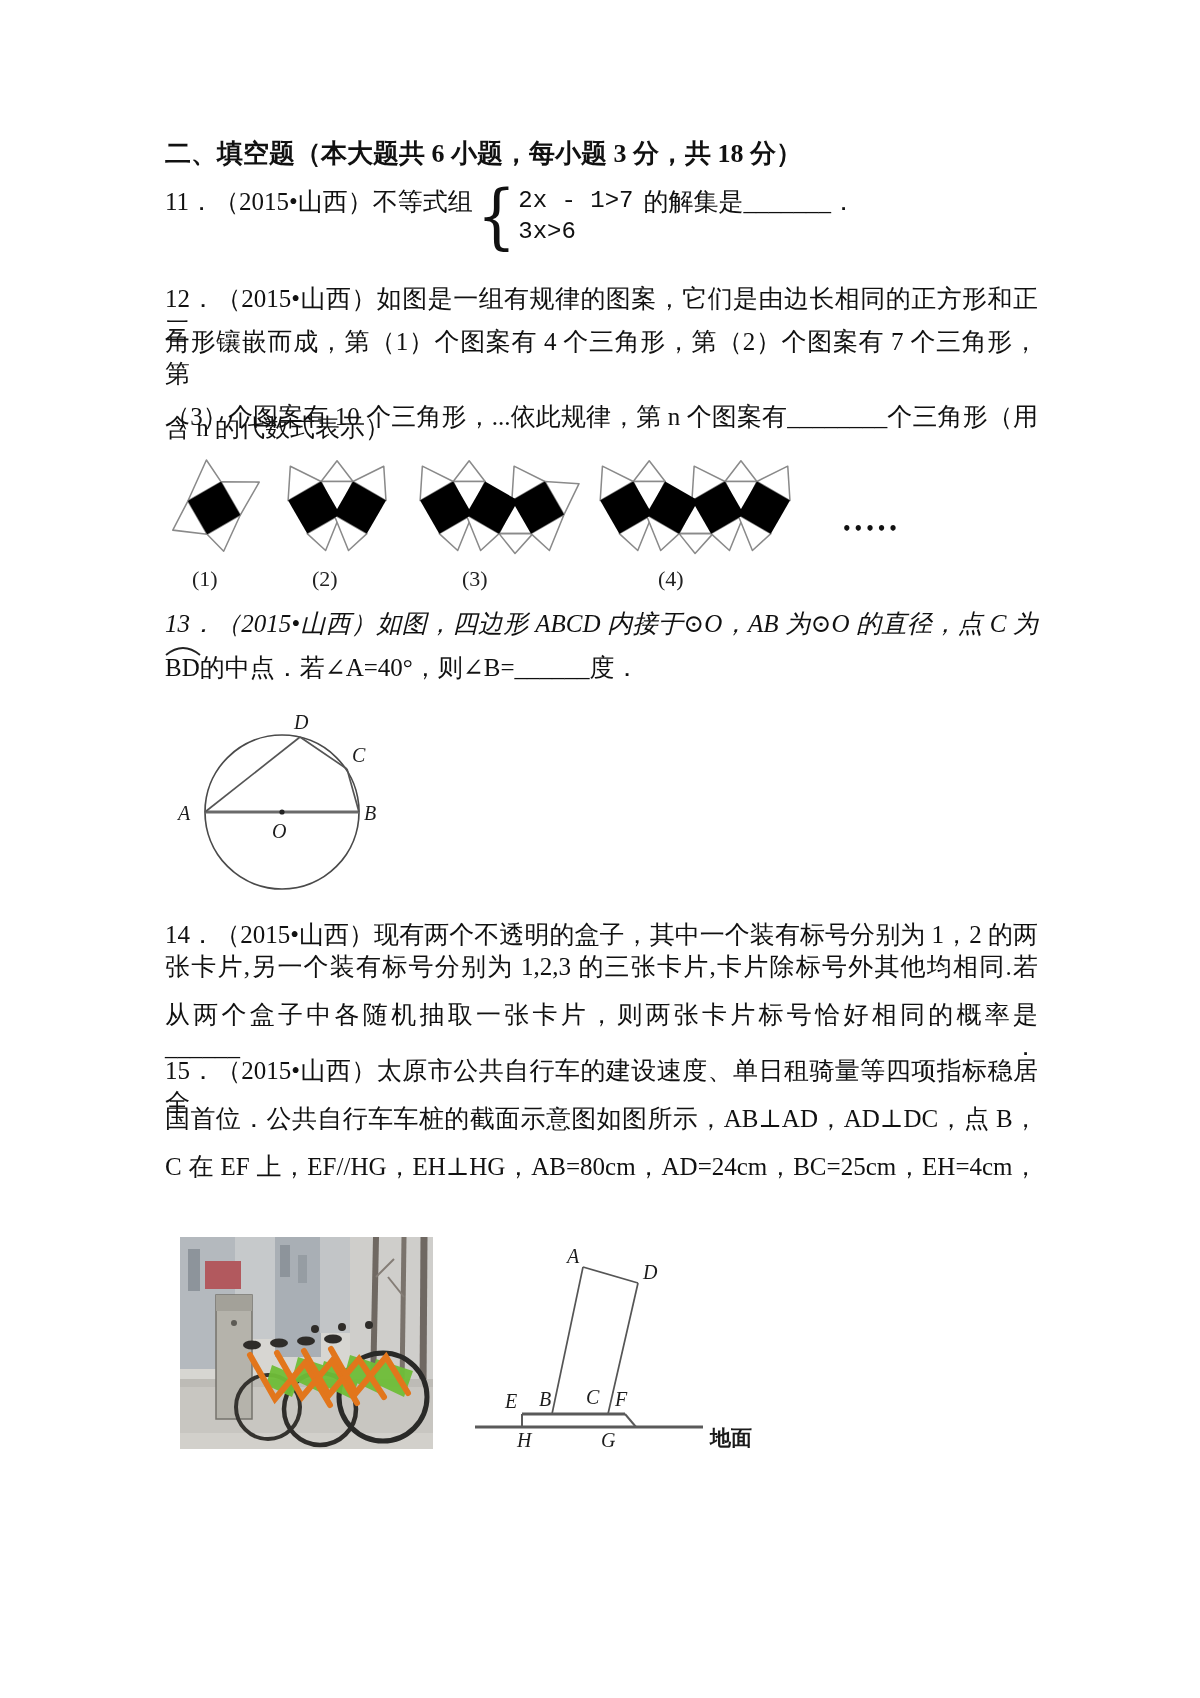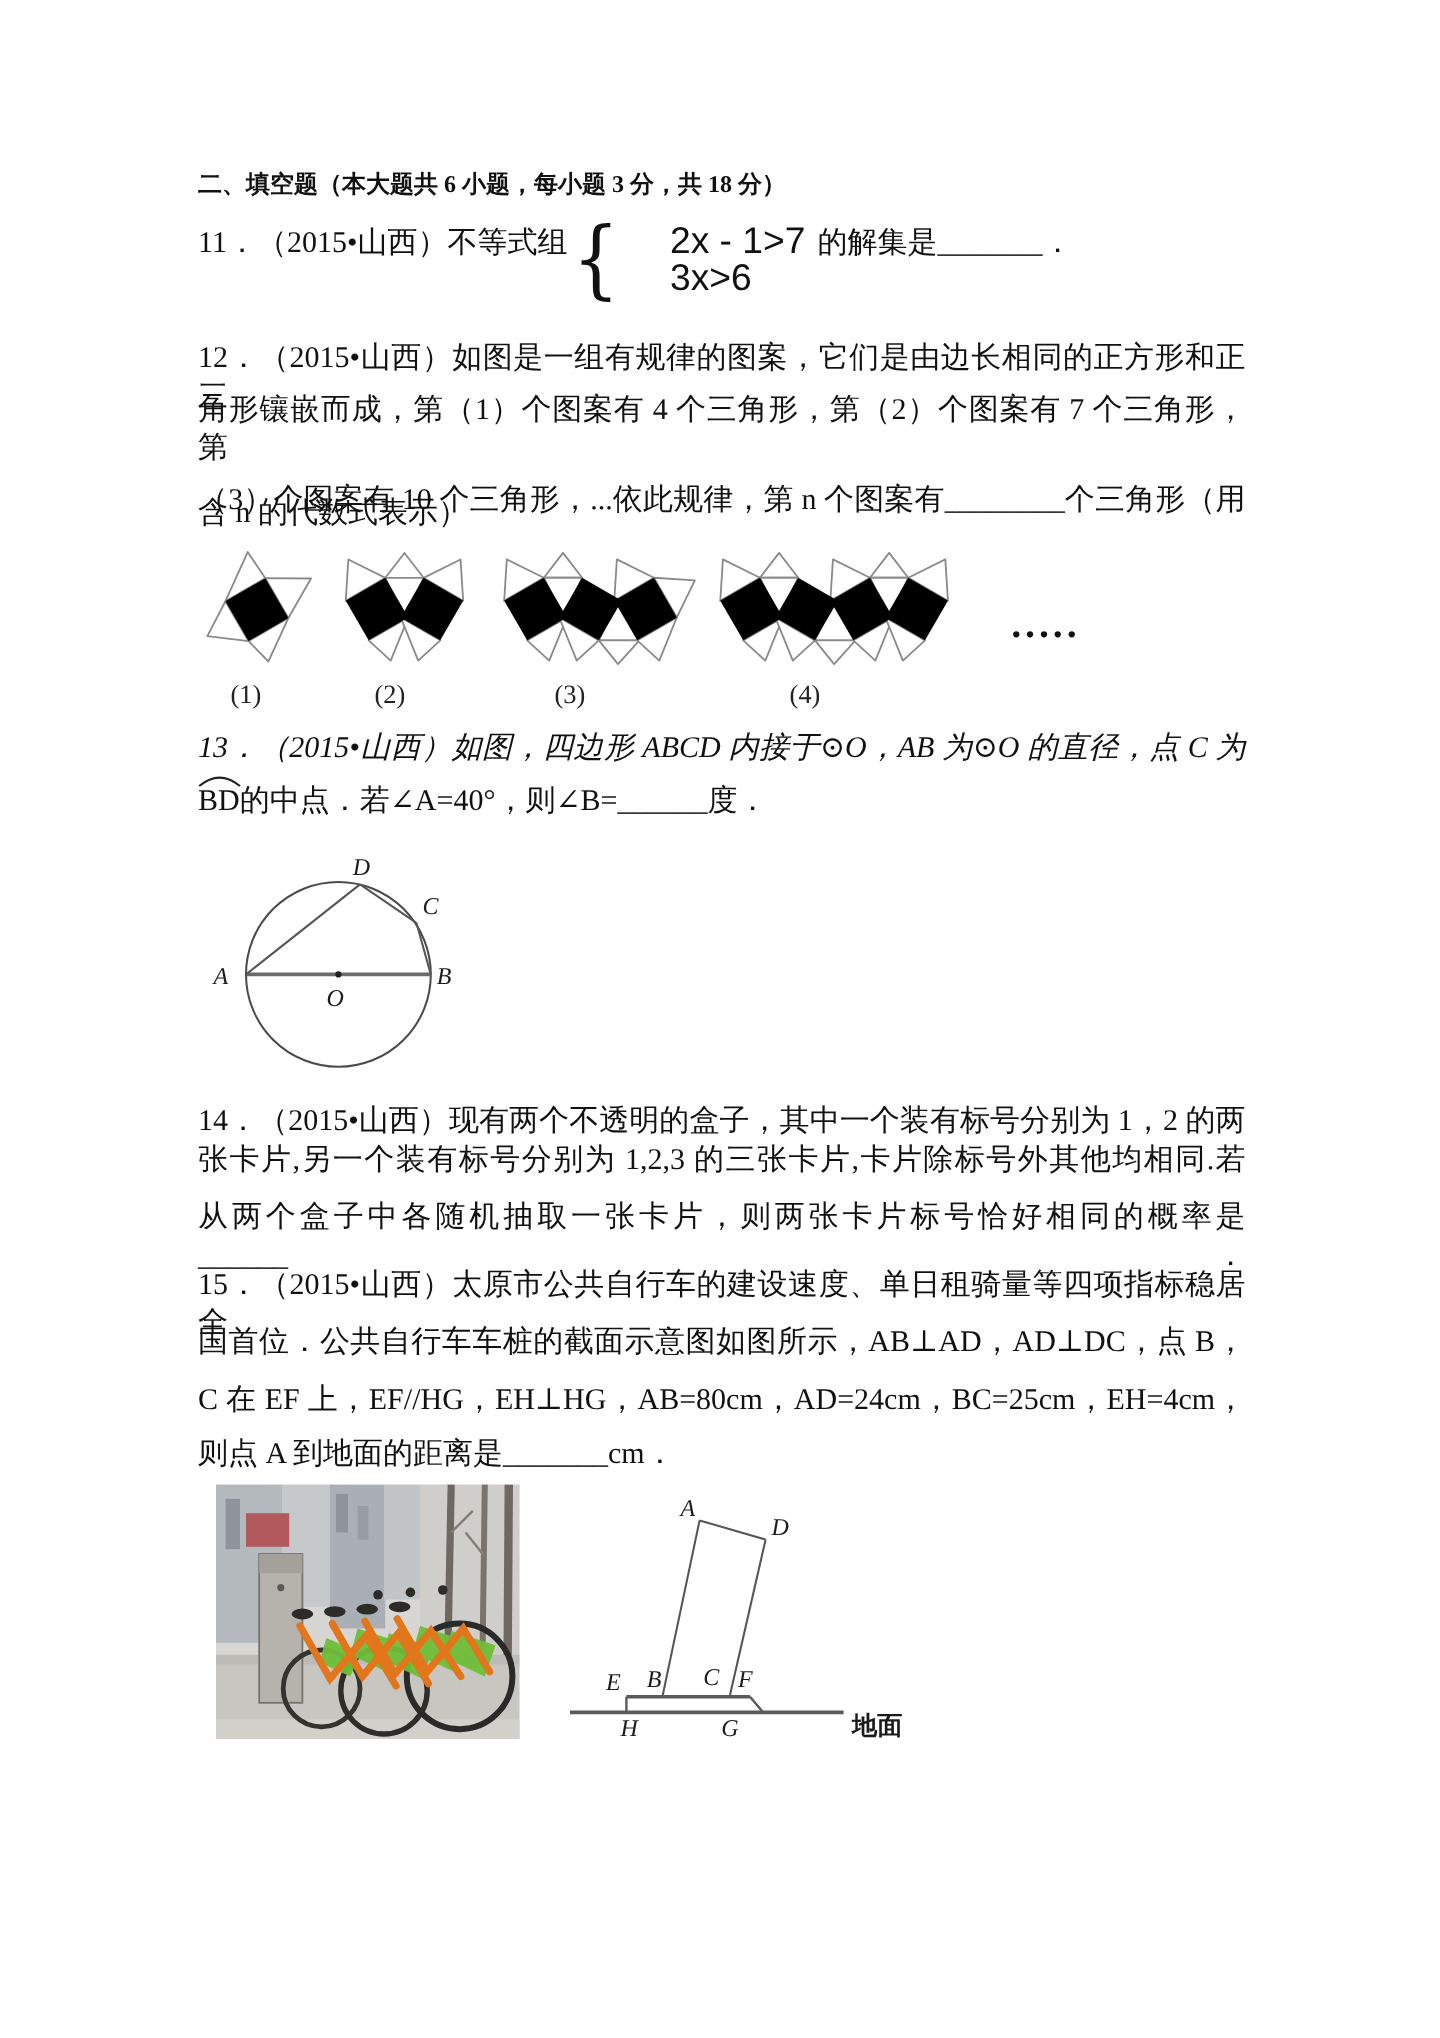"二、填空题（本大题共 6 小题，每小题 3 分，共" .title { font-size: 20px -> 26px }
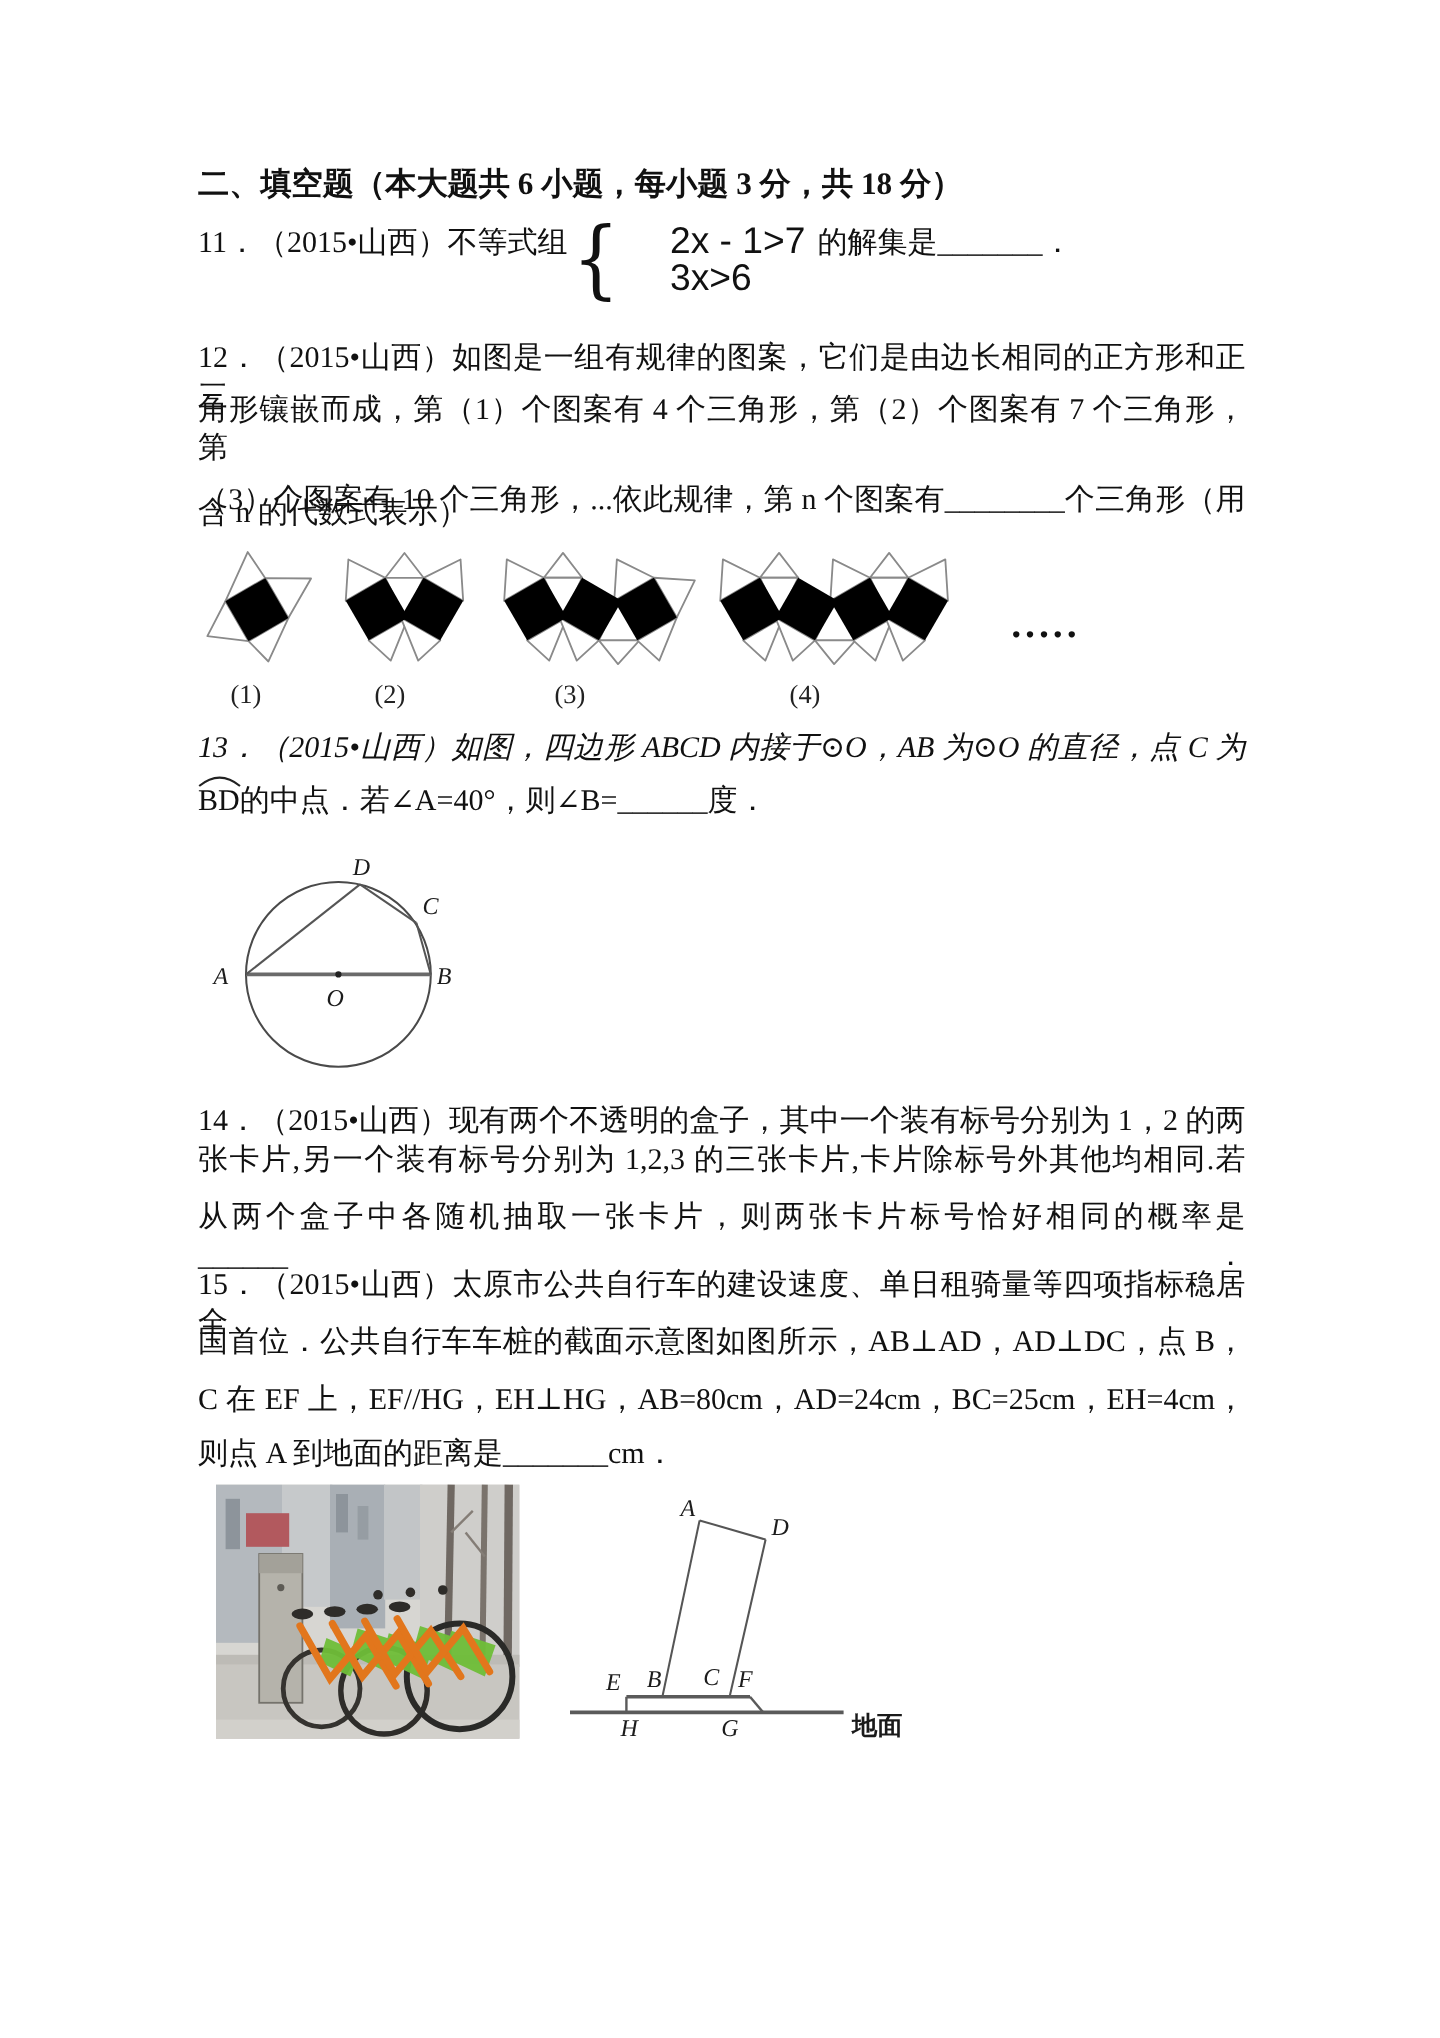"2x - 1>7" .eqstack { font-family: Liberation Sans, sans-serif -> Liberation Mono, monospace; font-size: 31px -> 24px; margin-left: 40px -> none }
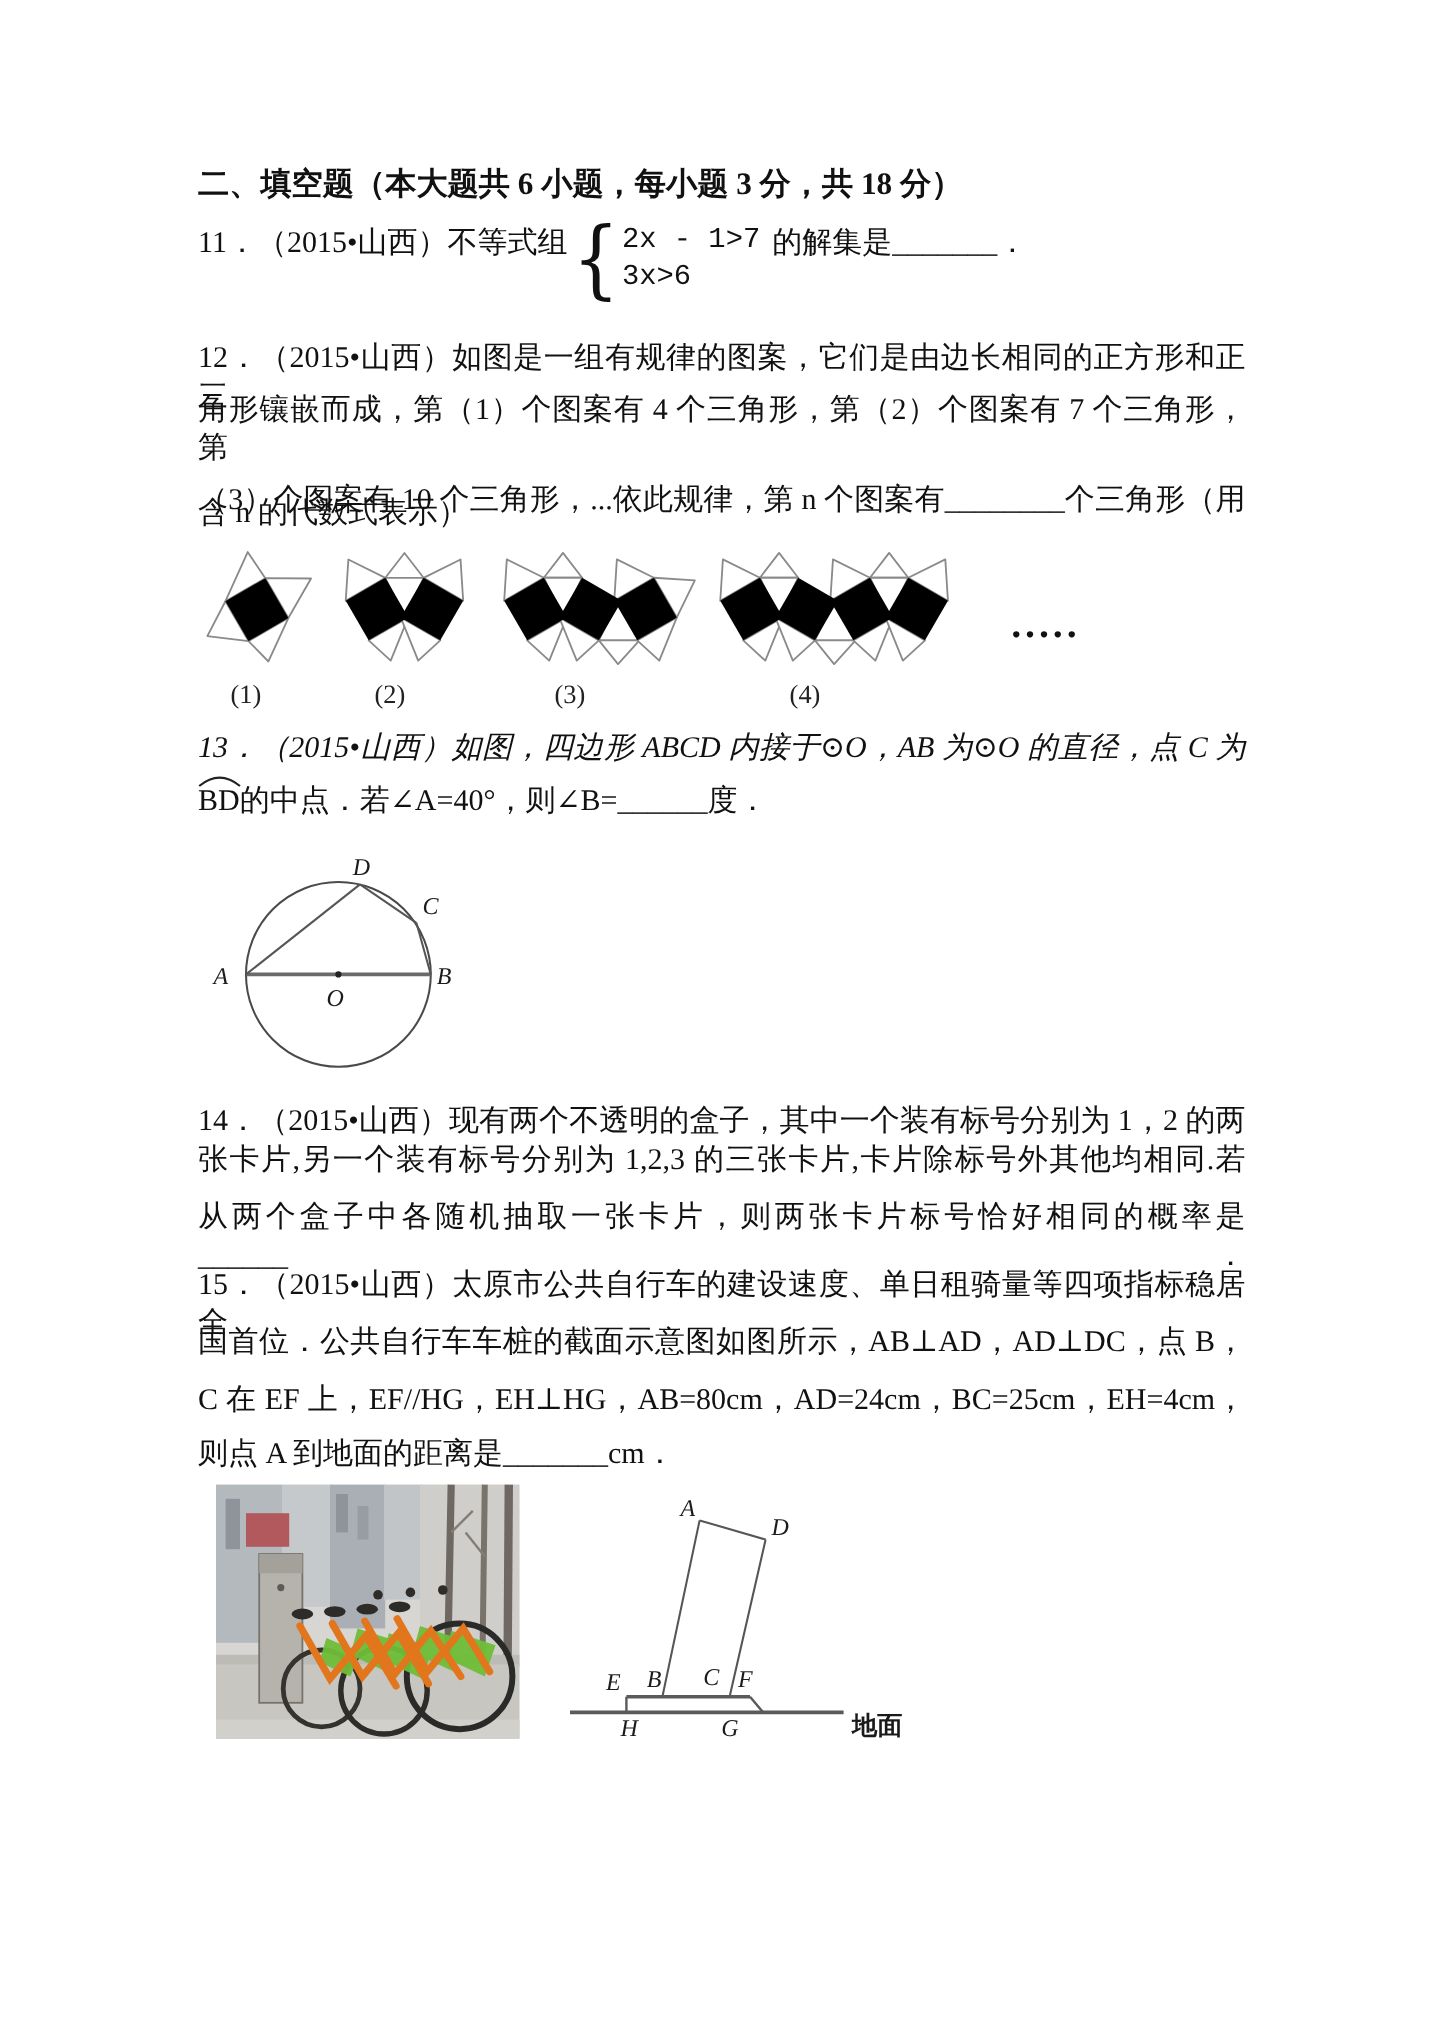"则点 A 到地面的距离是_______cm．" div.tline { html: <div>则点 A 到地面的距离是_______cm．</div> -> none }
